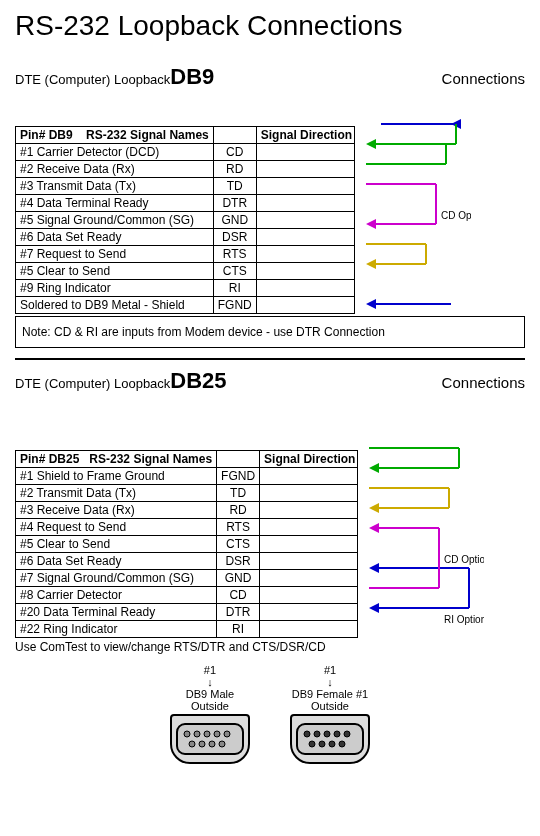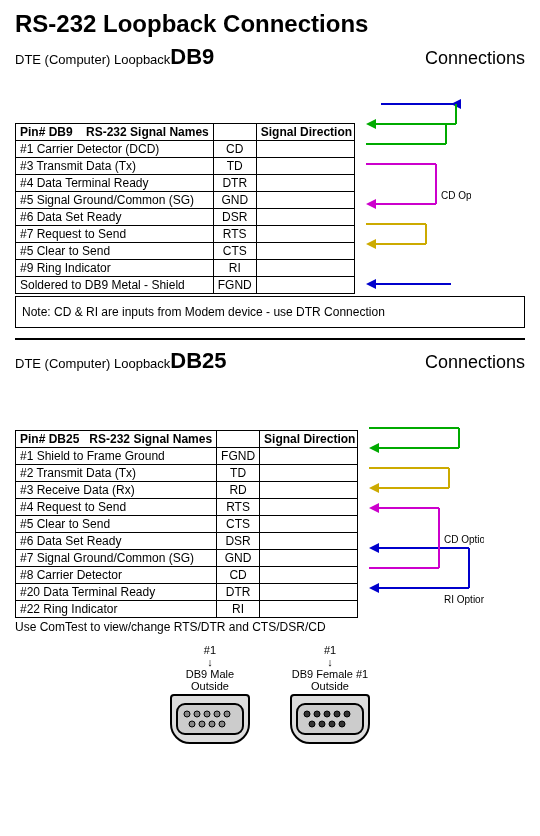"RS-232 Loopback Connections" h1 { font-size: 24px -> 28px; font-weight: bold -> normal; margin-bottom: 6px -> 22px }
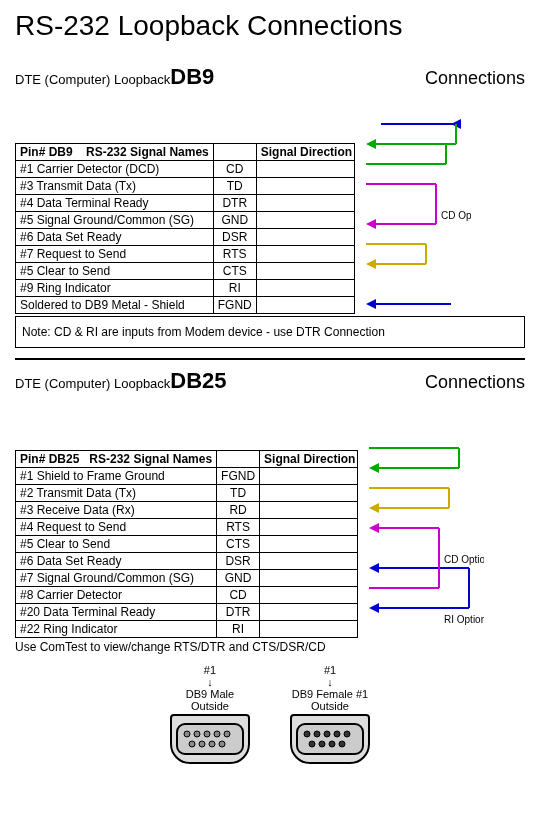"Connections" .connections-label { font-size: 18px -> 15px }
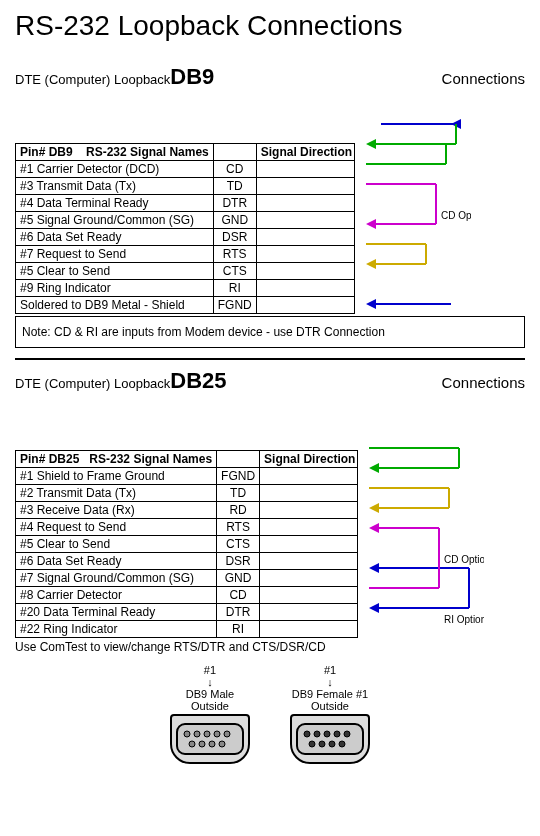"#2 Receive Data (Rx)" tr { html: none -> <tr> <td>#2 Receive Data (Rx)</td> <td>RD</td> <td></td> </tr> }
